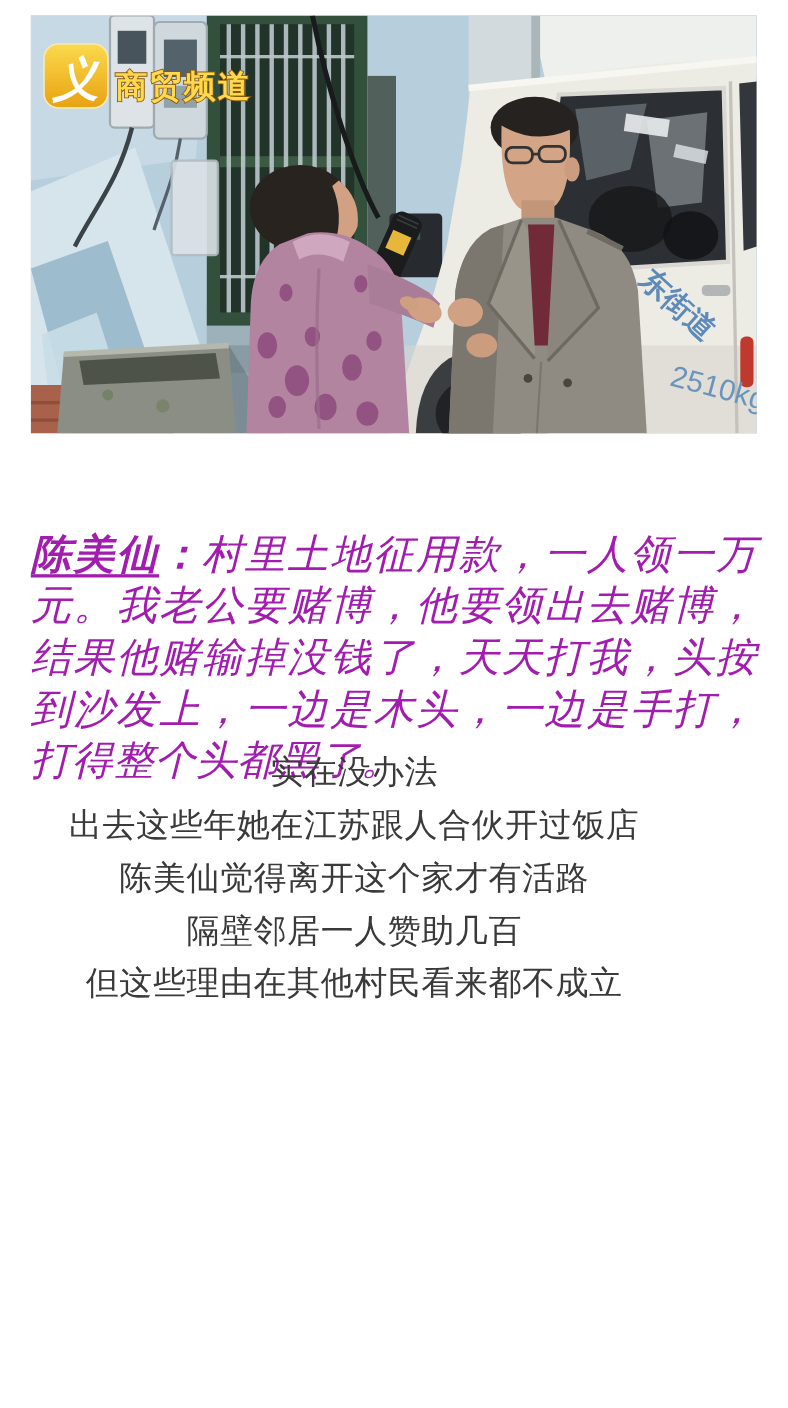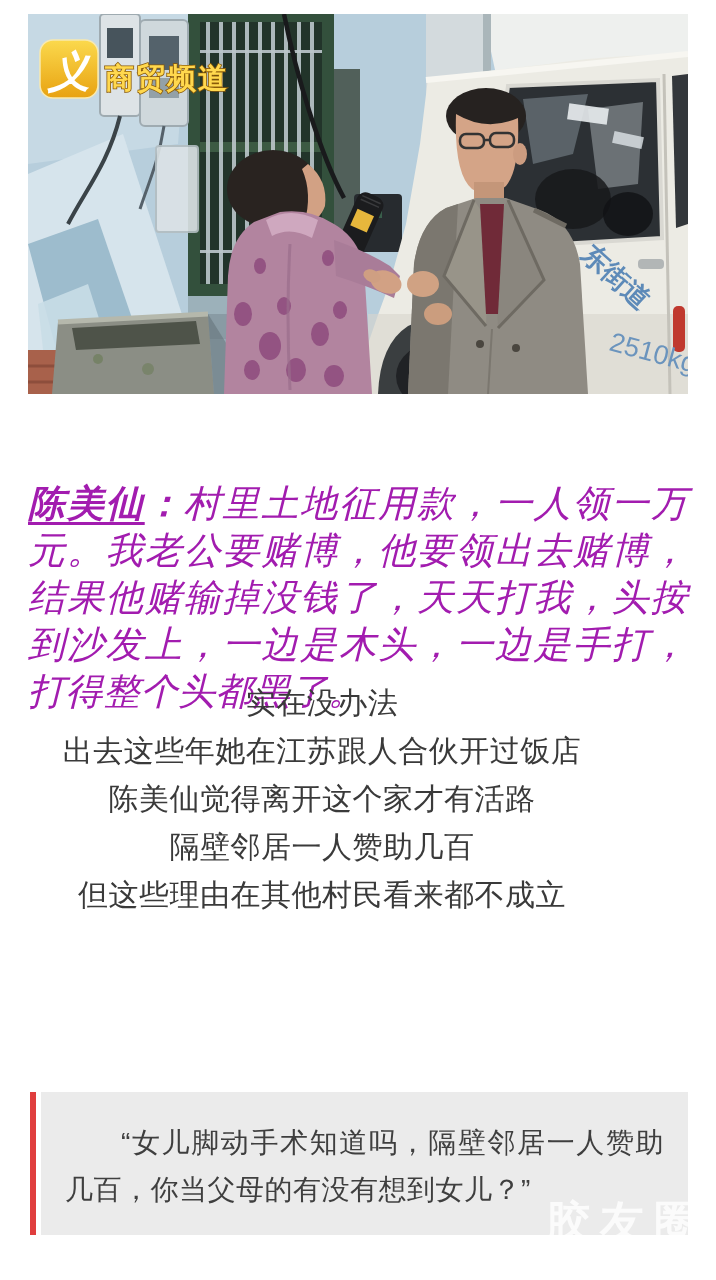"“女儿脚动手术知道吗，隔壁邻居一人赞助几百，你当父母的有没有想到女儿？”" div.quote-row { html: <div> <div></div> <div> <p>“女儿脚动手术知道吗，隔壁邻居一人赞助几百，你当父母的有没有想到女儿？”</p> <span>胶友圈</span> </div> </div> -> none }
